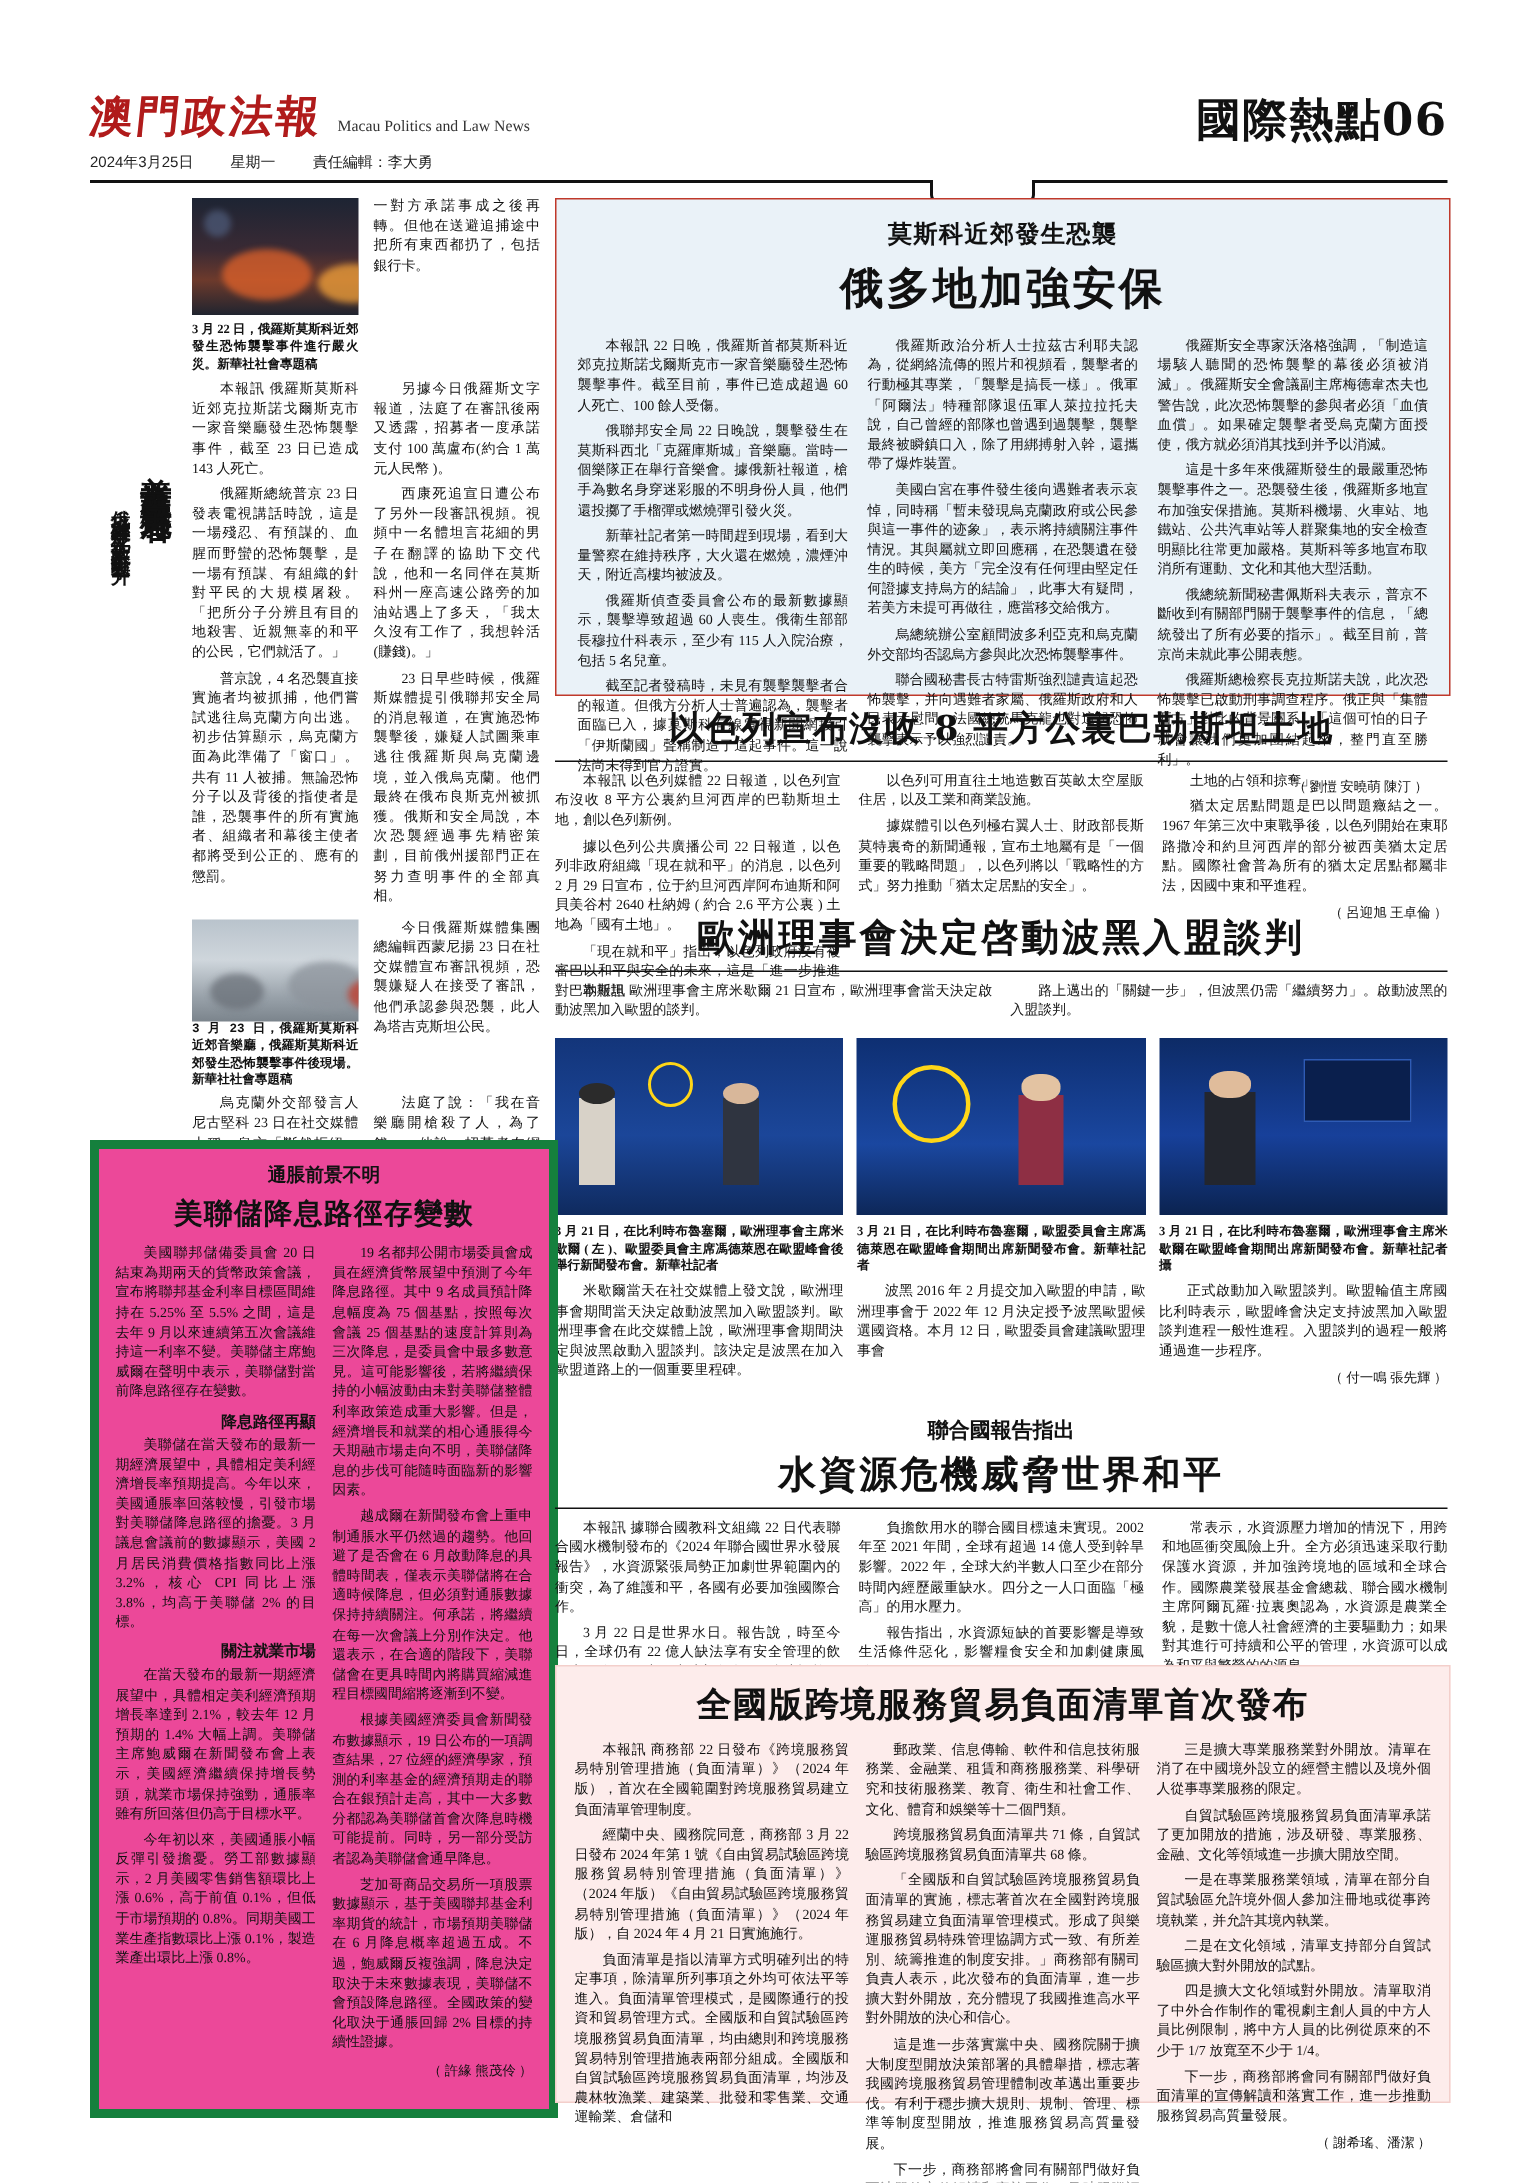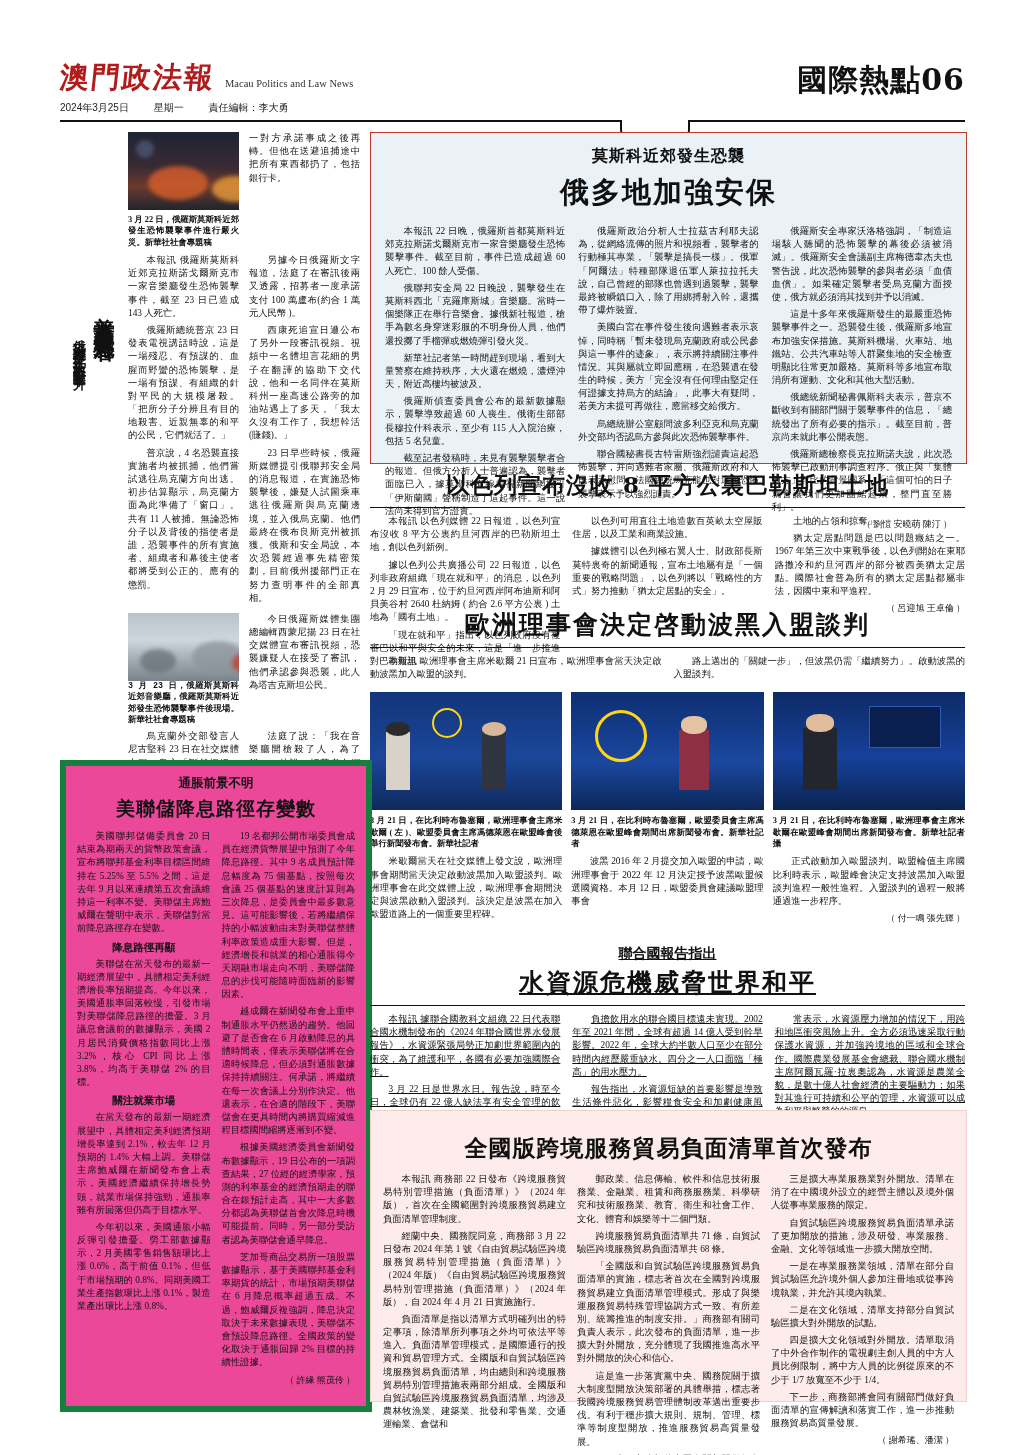"降息路徑再顯" .sub-h { text-align: center -> right }
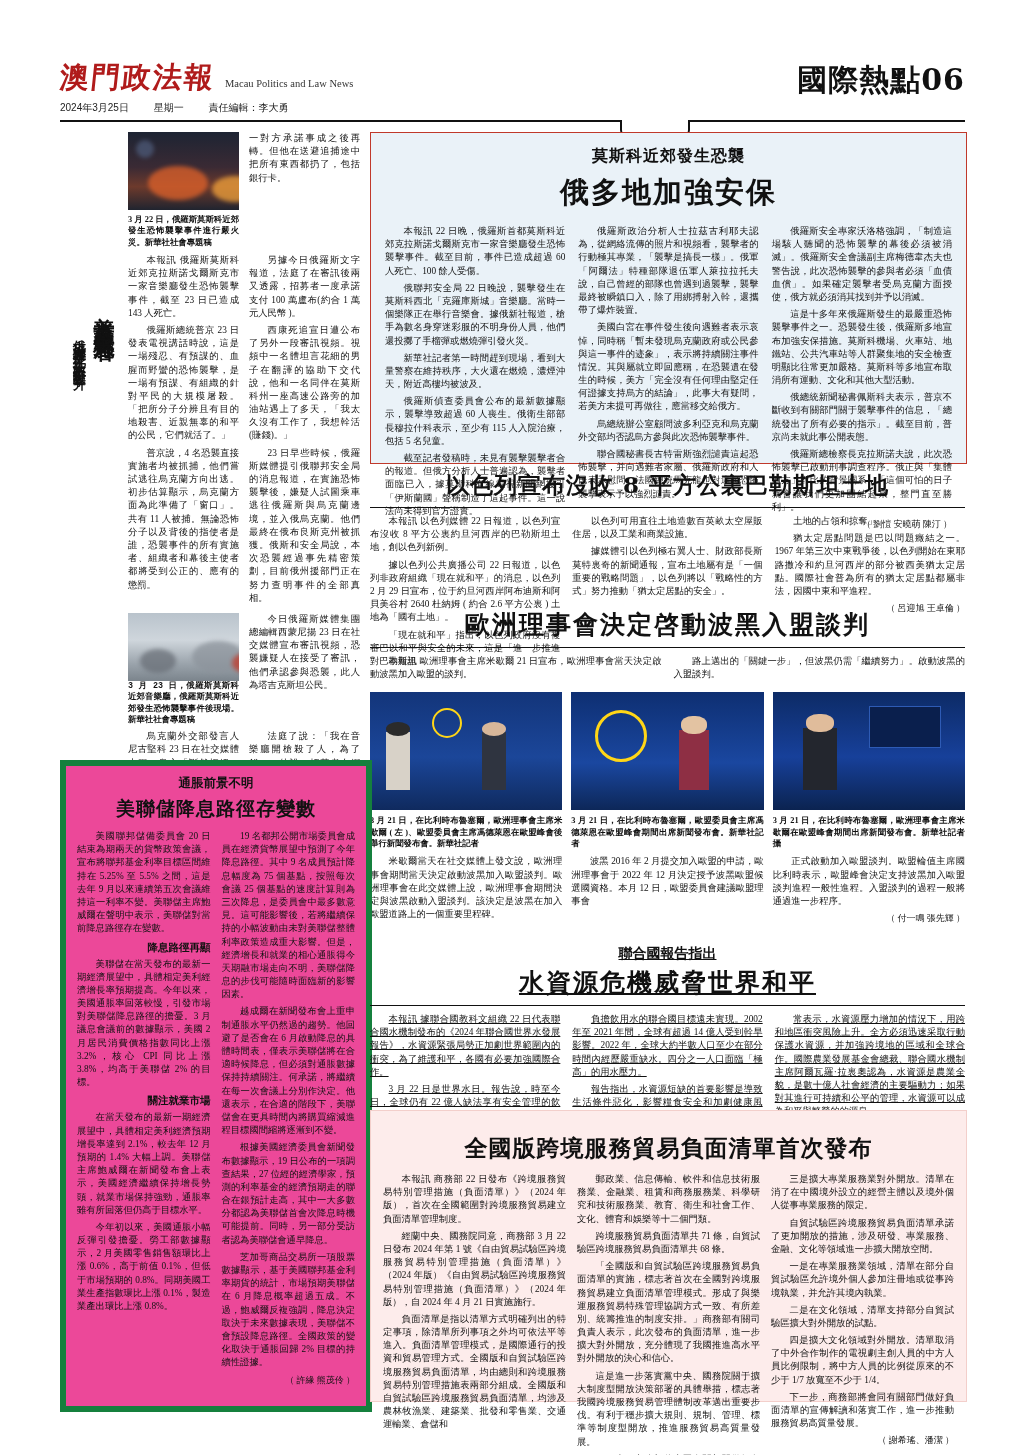"聯合國報告指出" .un { text-decoration: underline -> none }
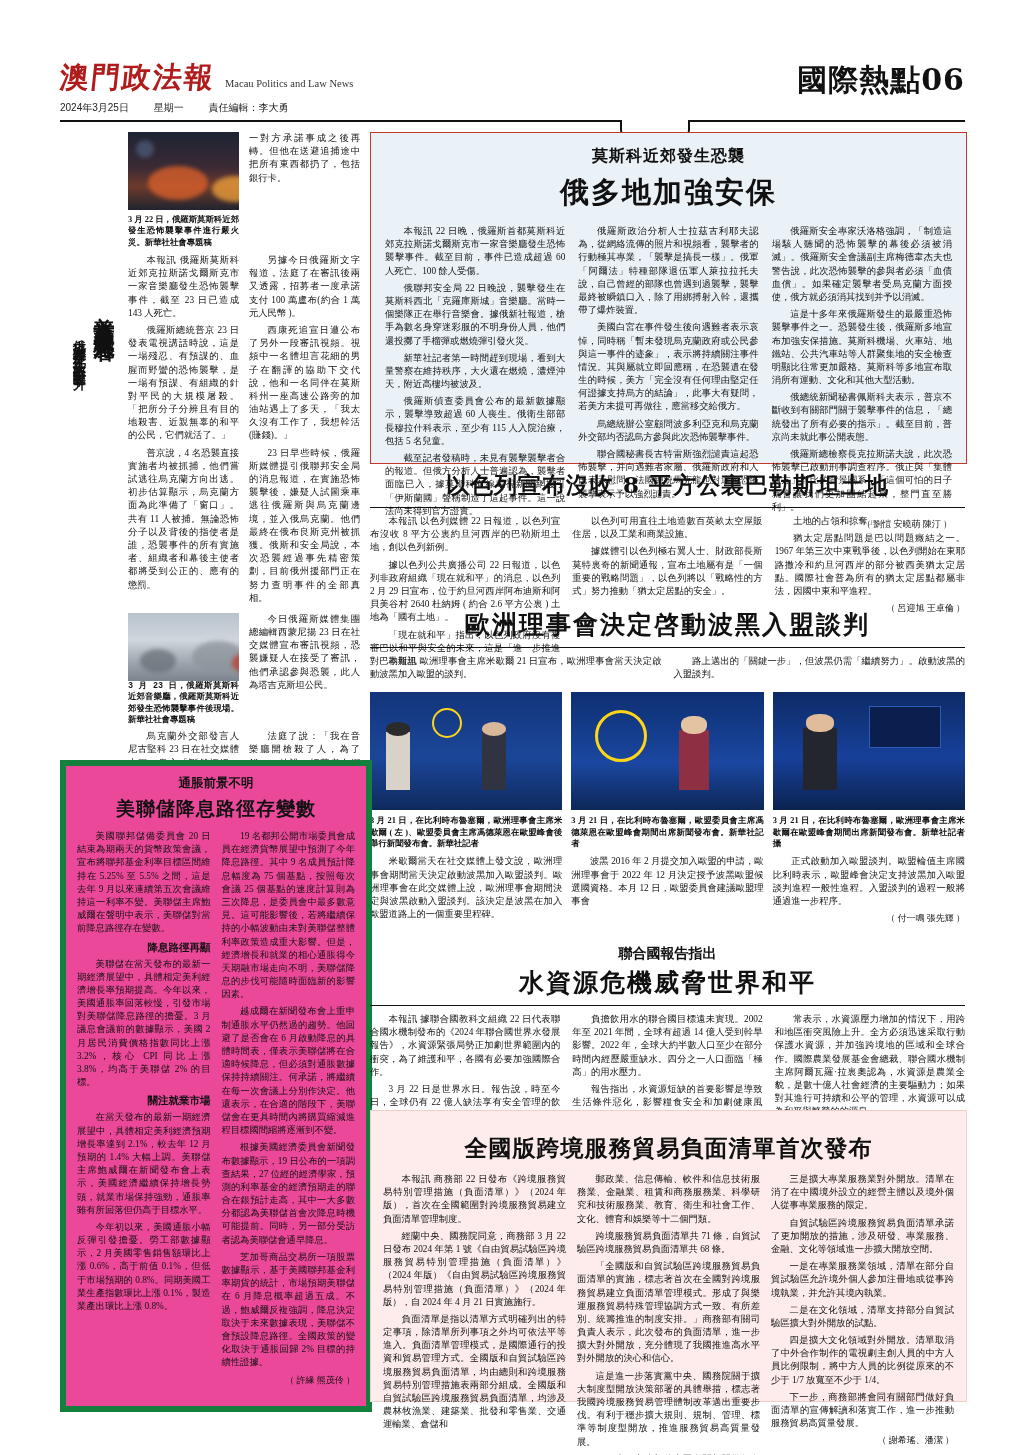"全國版跨境服務貿易負面清單首次發布" .natl .headline { margin-top: 22px -> 10px }
